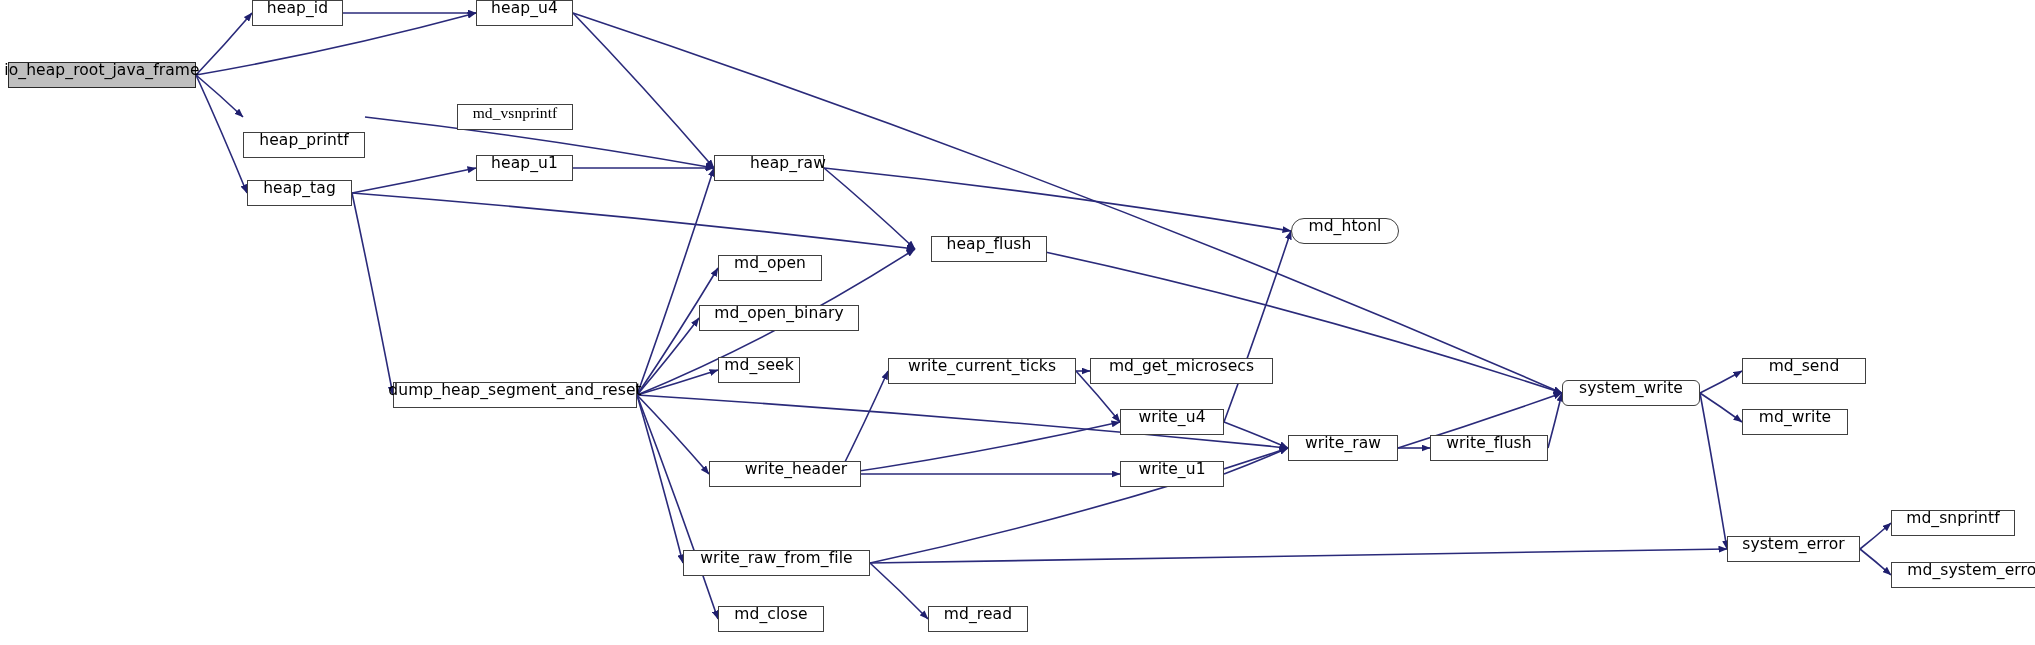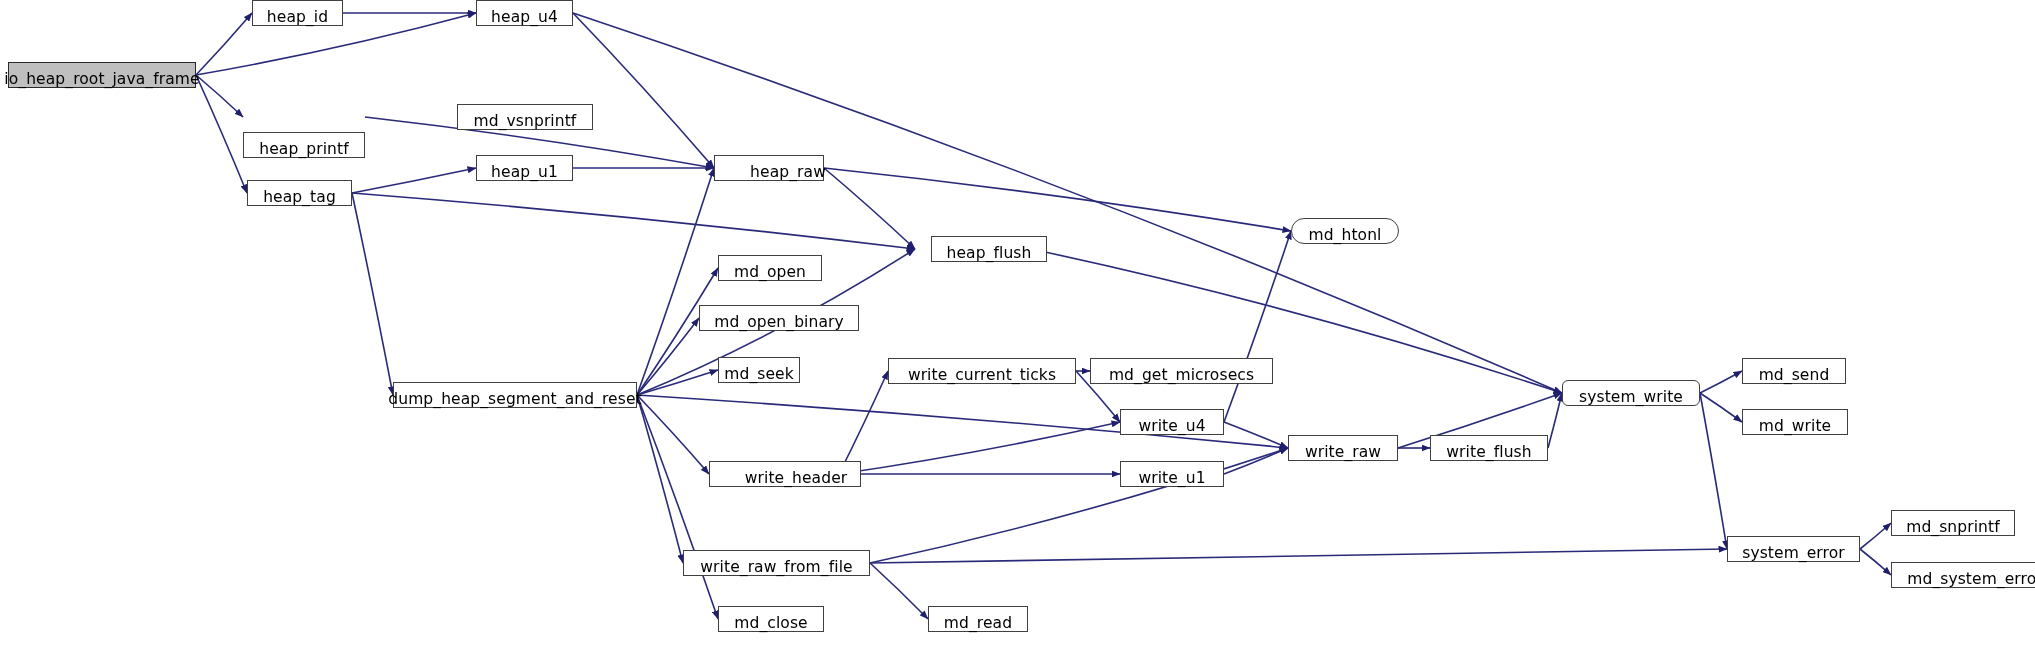"heap_id" .node { align-items: flex-end -> flex-start }
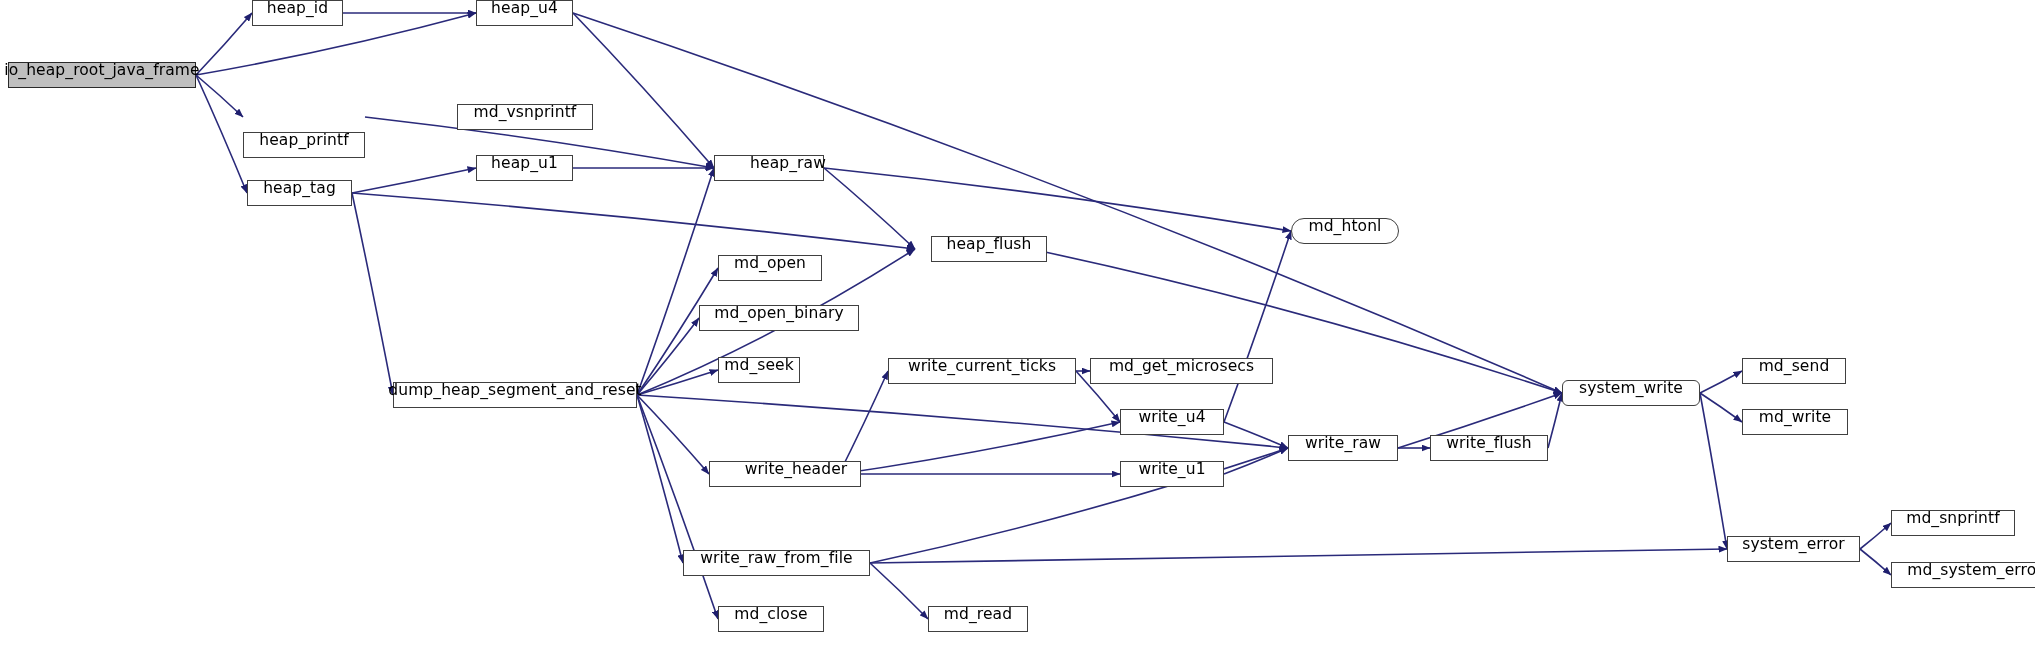"md_vsnprintf" div.node { font-family: none -> Liberation Serif, serif; width: 136px -> 116px }
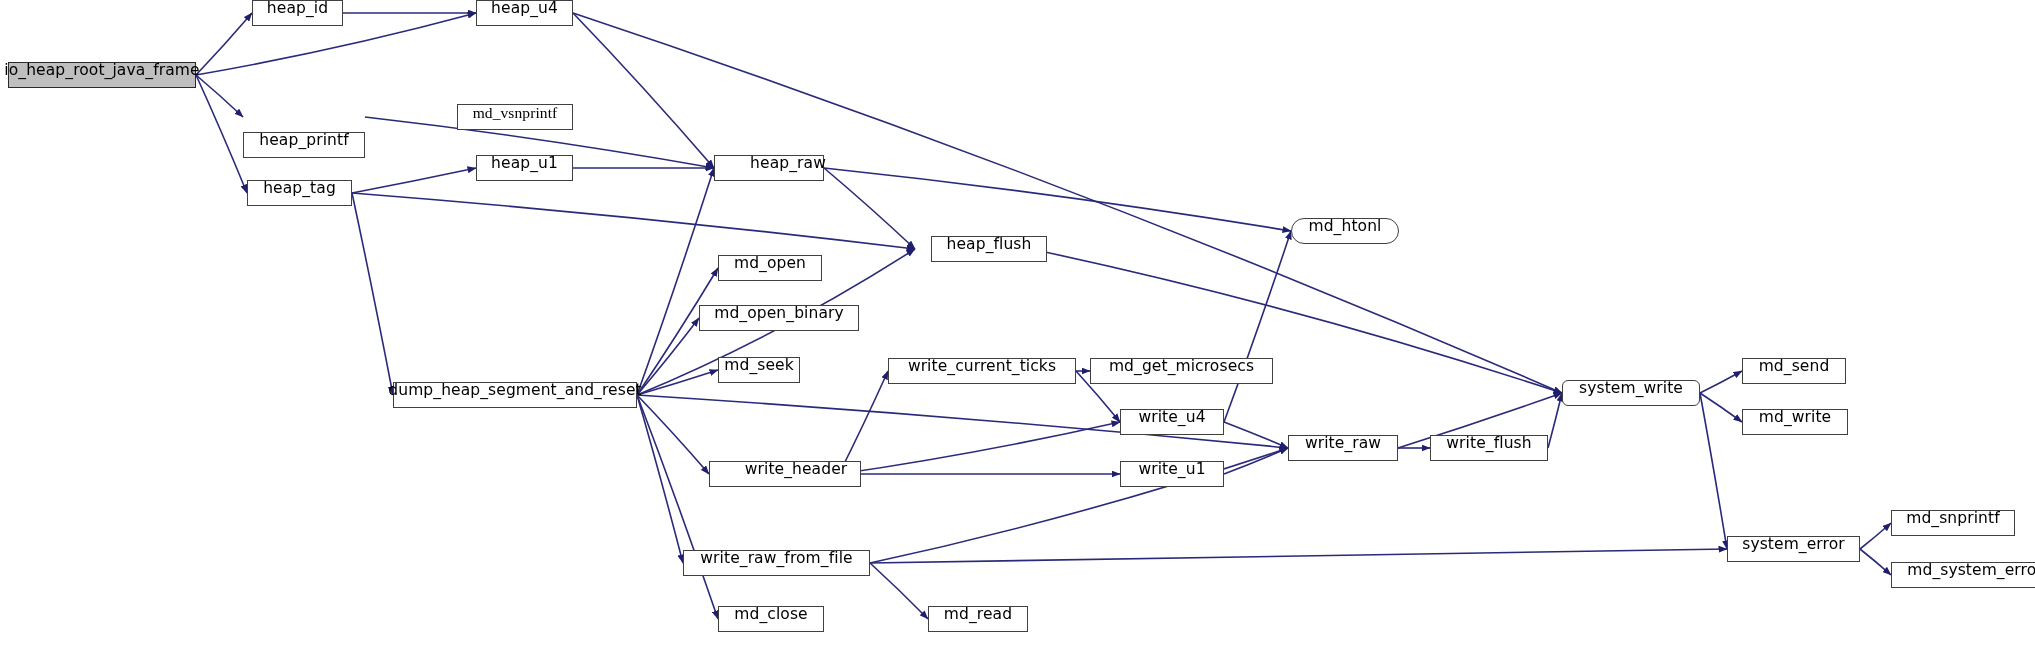"md_send" div.node { width: 104px -> 124px }
